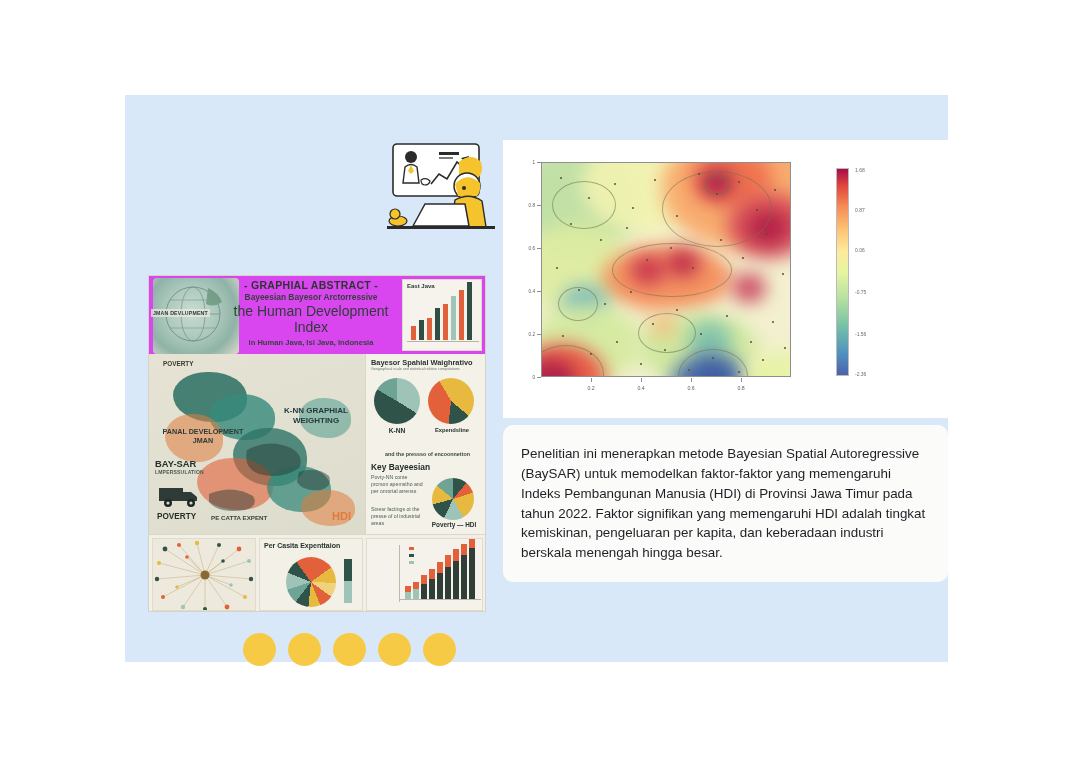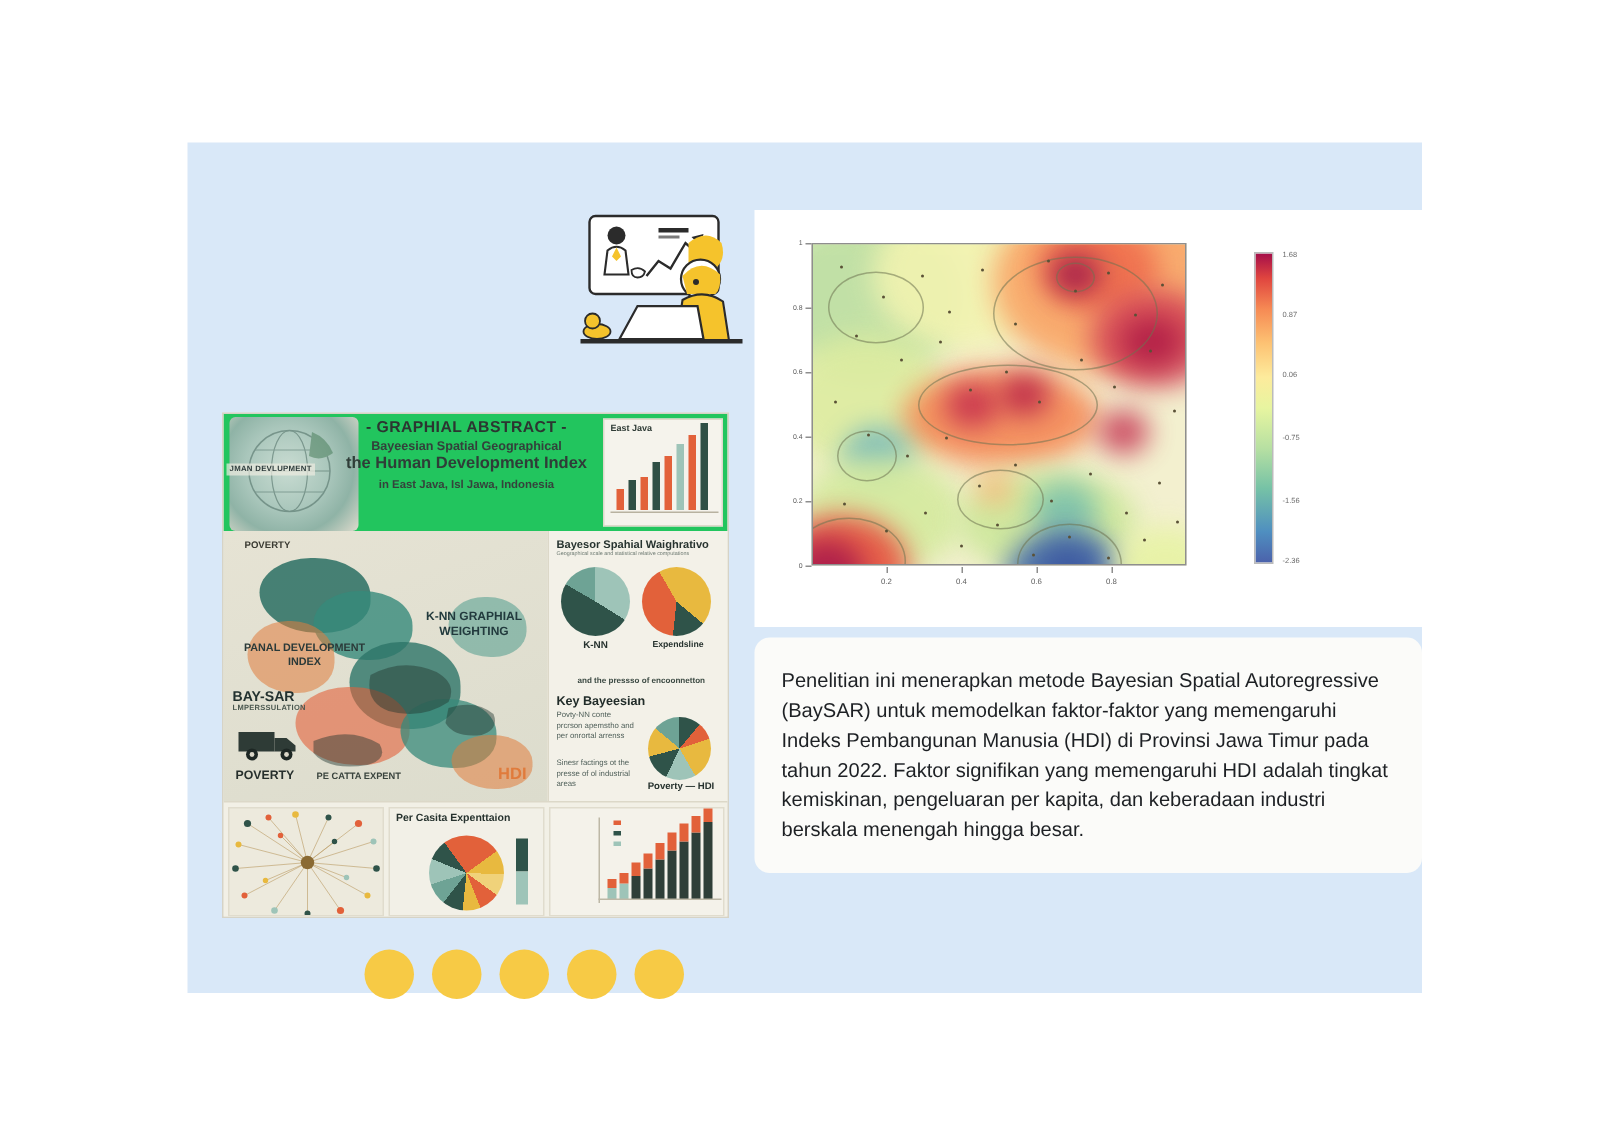"- GRAPHIAL ABSTRACT -" #ga-header-band { background: #22c55e -> #d946ef }
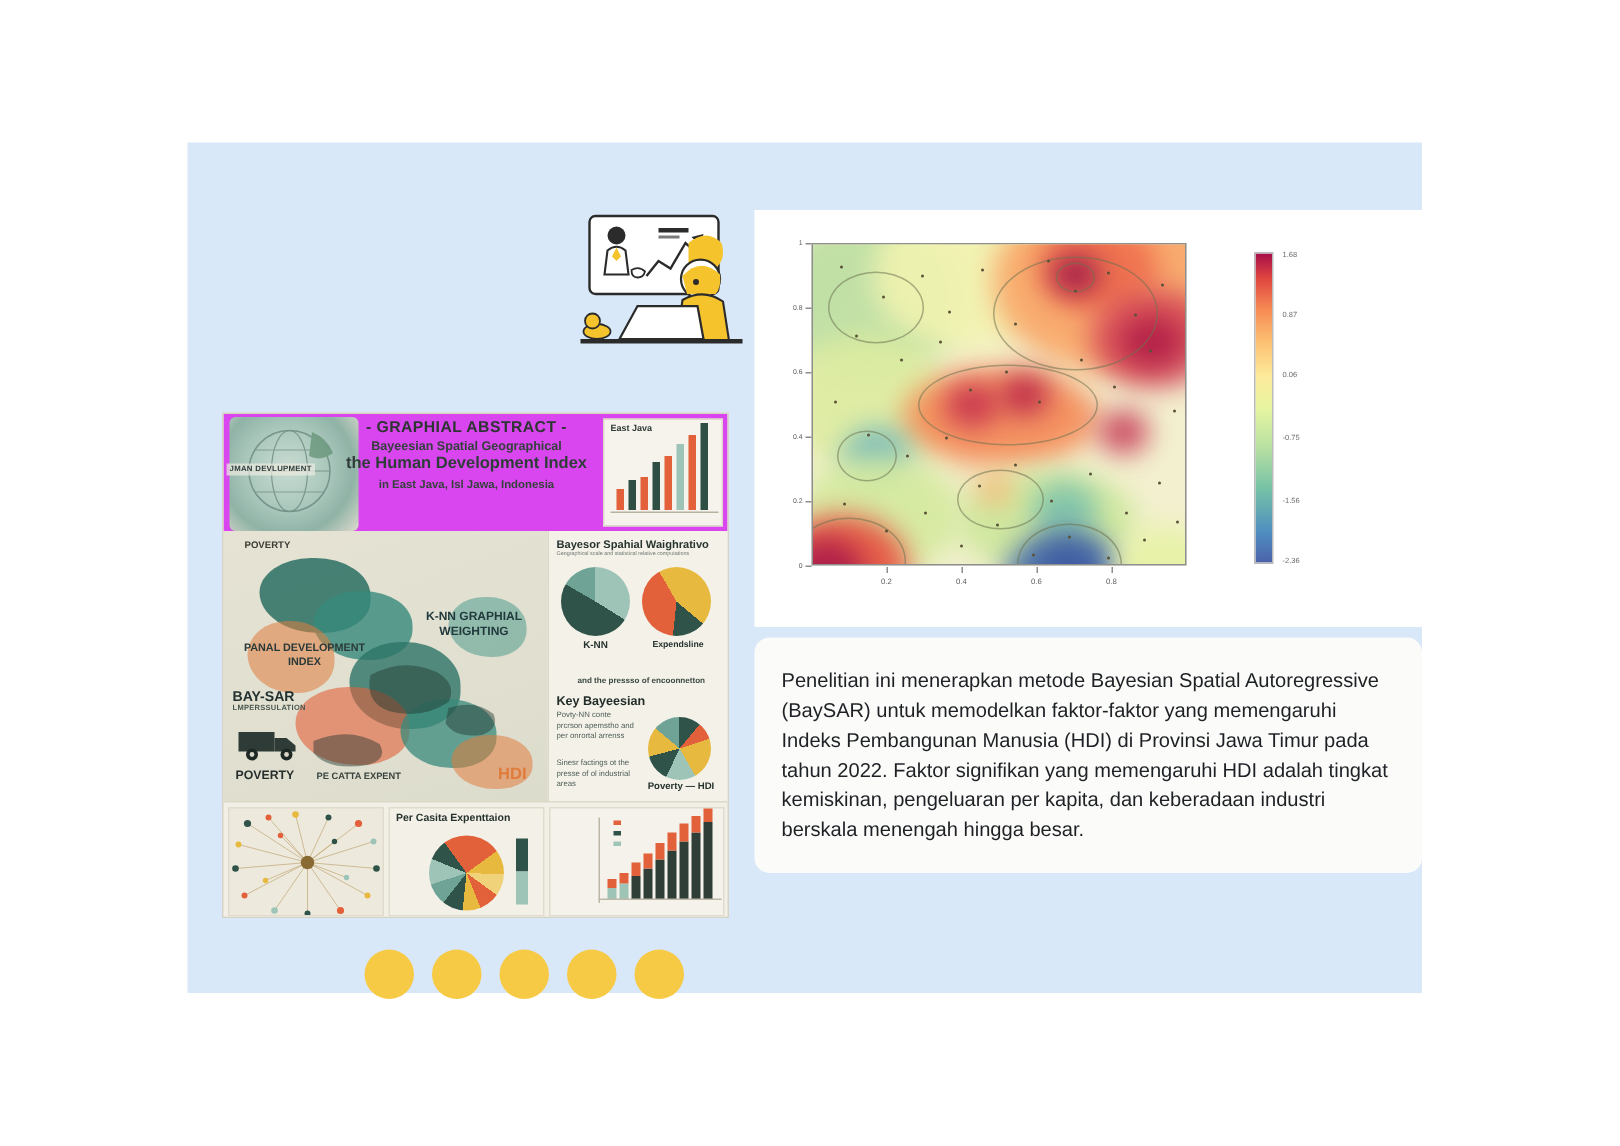"Bayeesian Spatial Geographical" div { text: Spatial Geographical -> Bayesor Arctorressive }
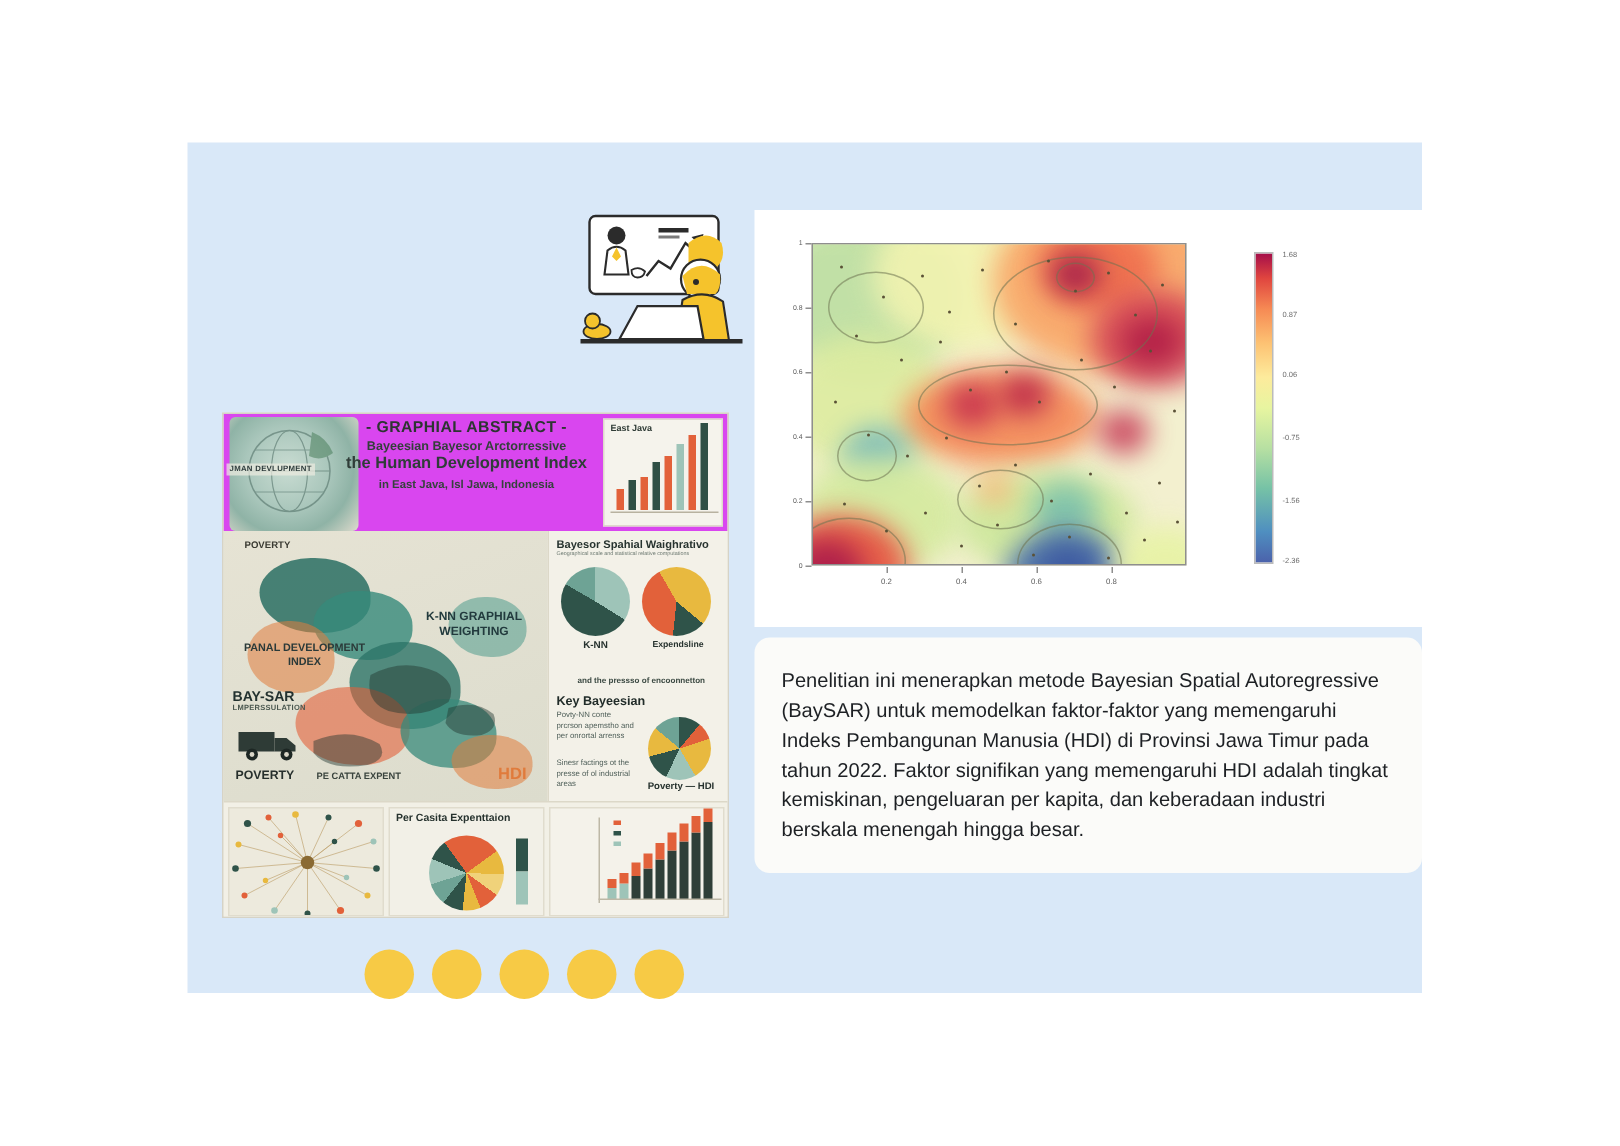"the Human Development Index" #ga-title-sub2 { font-size: 11px -> 14px; font-weight: bold -> normal }
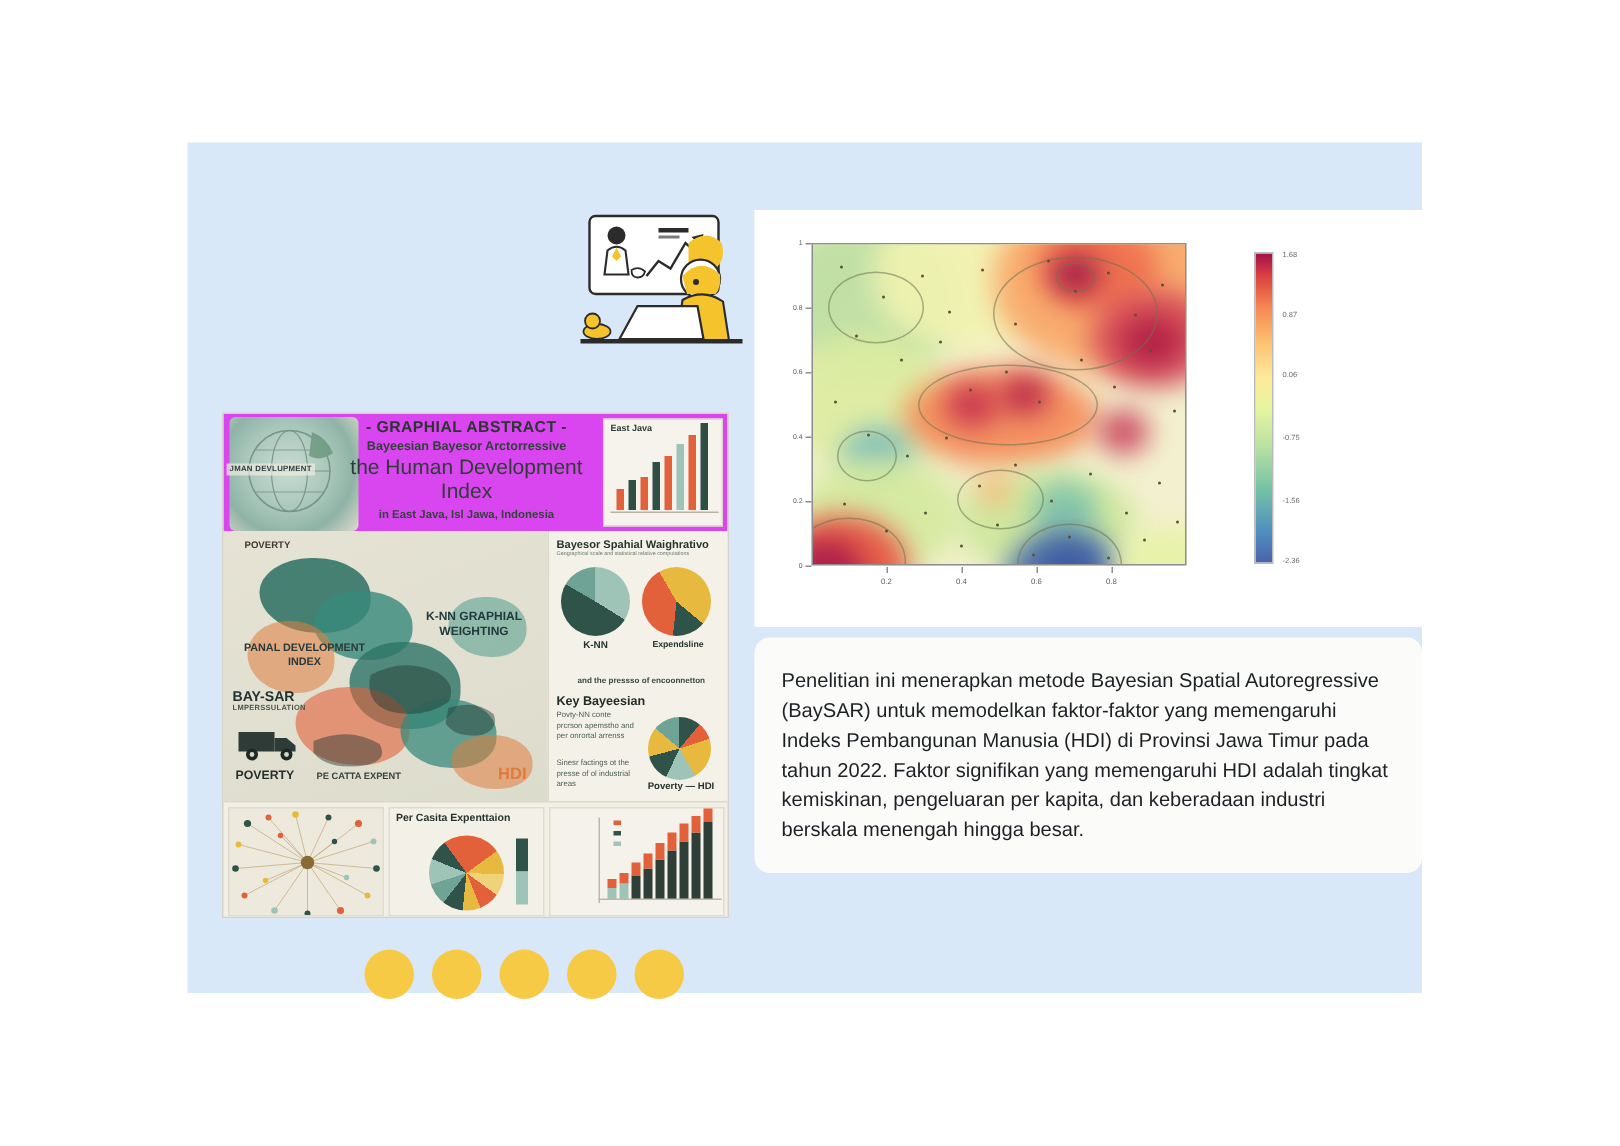"in East Java, Isl Jawa," div { text: East Java, Isl Jawa -> Human Java, Isl Java }
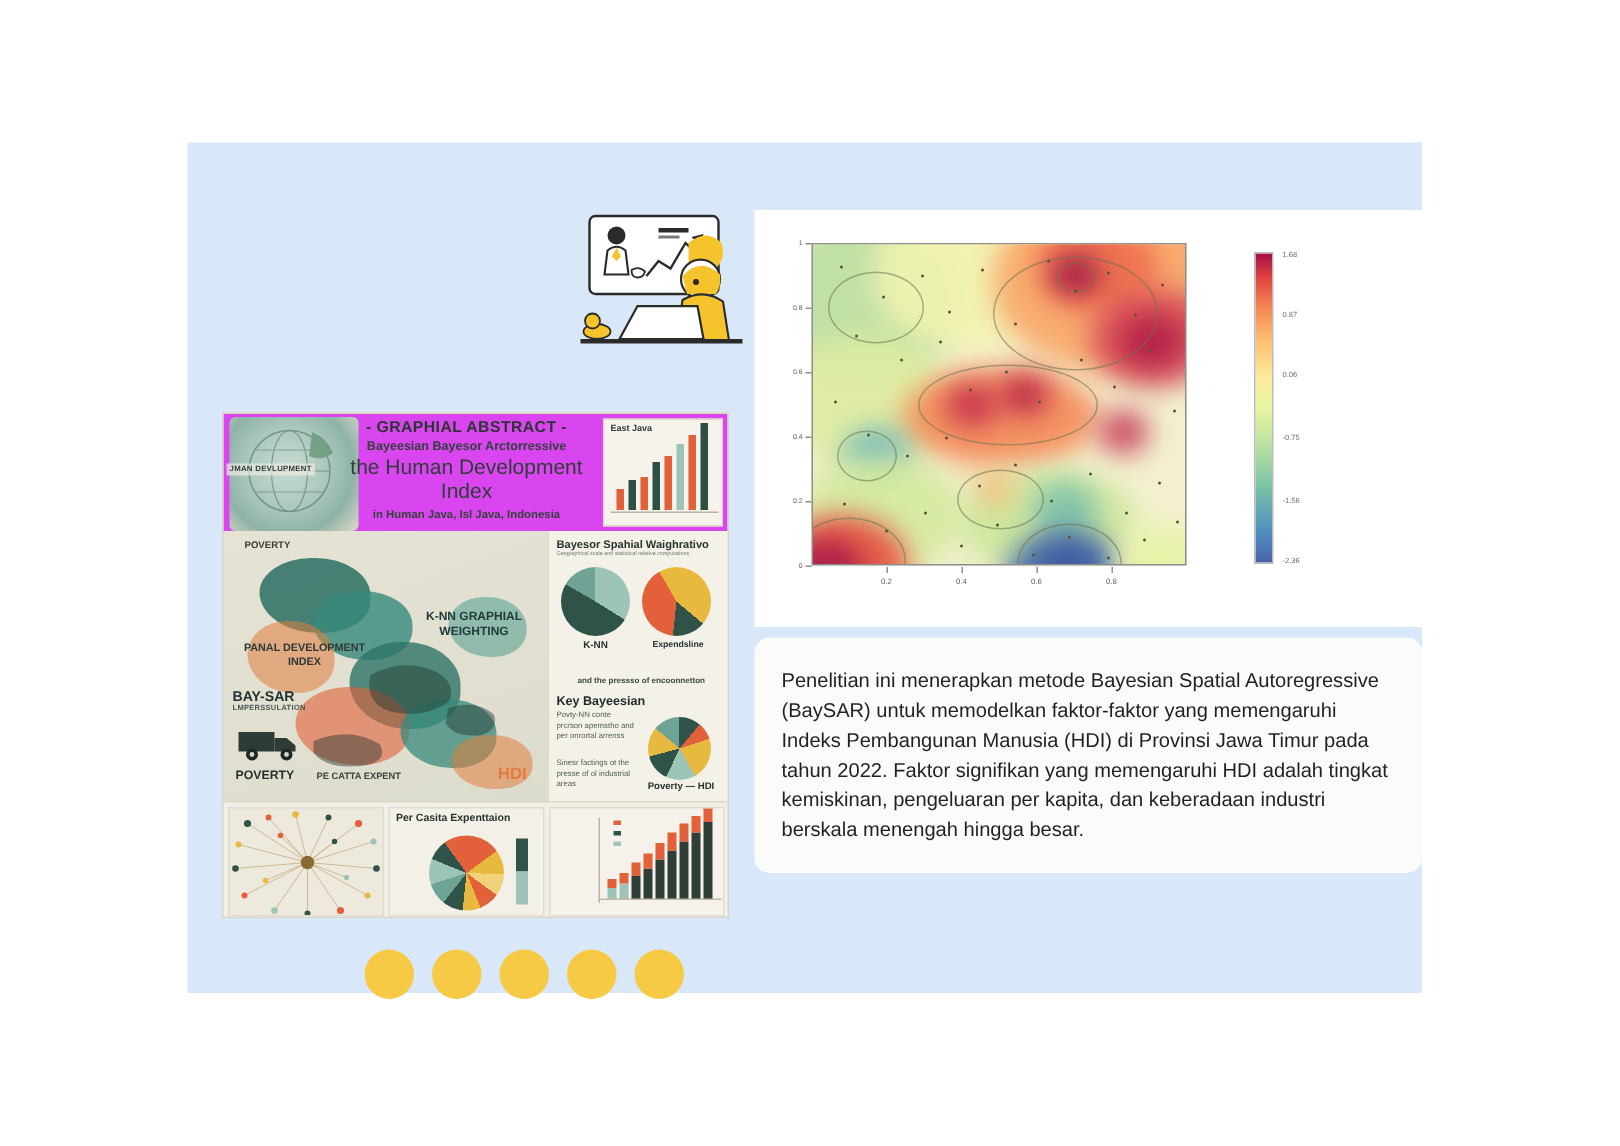"PANAL DEVELOPMENT INDEX" div { text: INDEX -> JMAN }
